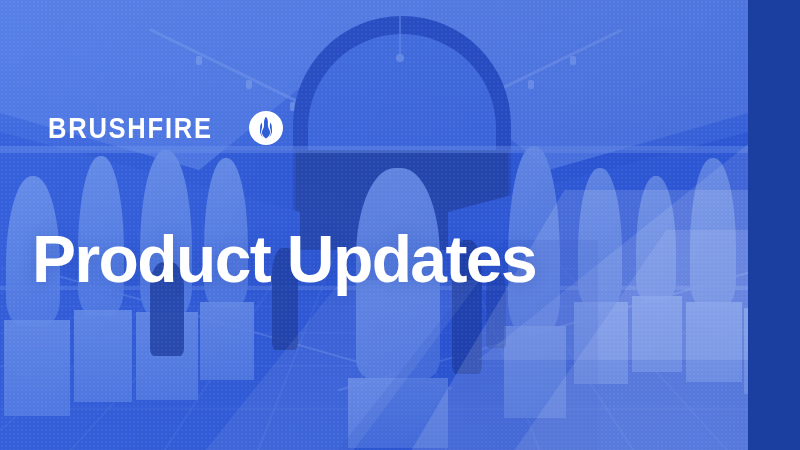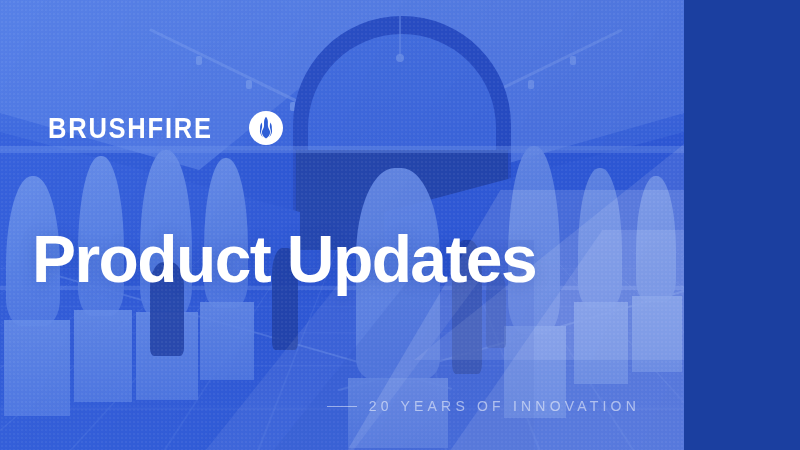"BRUSHFIRE" .card { width: 684px -> 748px }
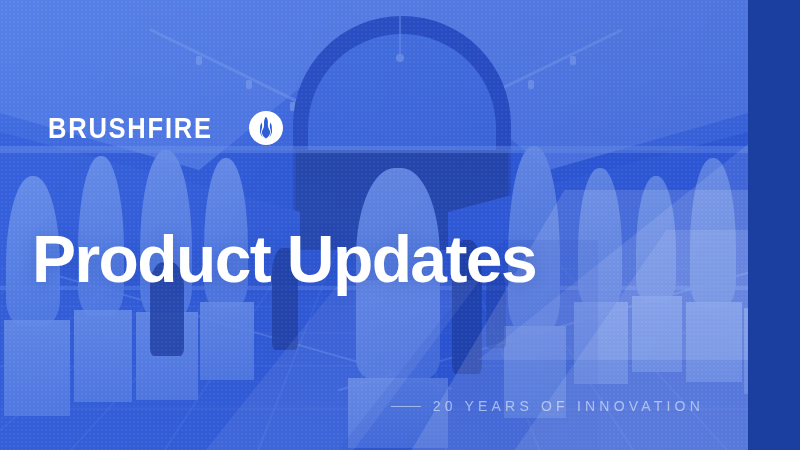"20 YEARS OF INNOVATION" div.tagline { html: <div> <span></span> <span>20 YEARS OF INNOVATION</span> </div> -> none }
